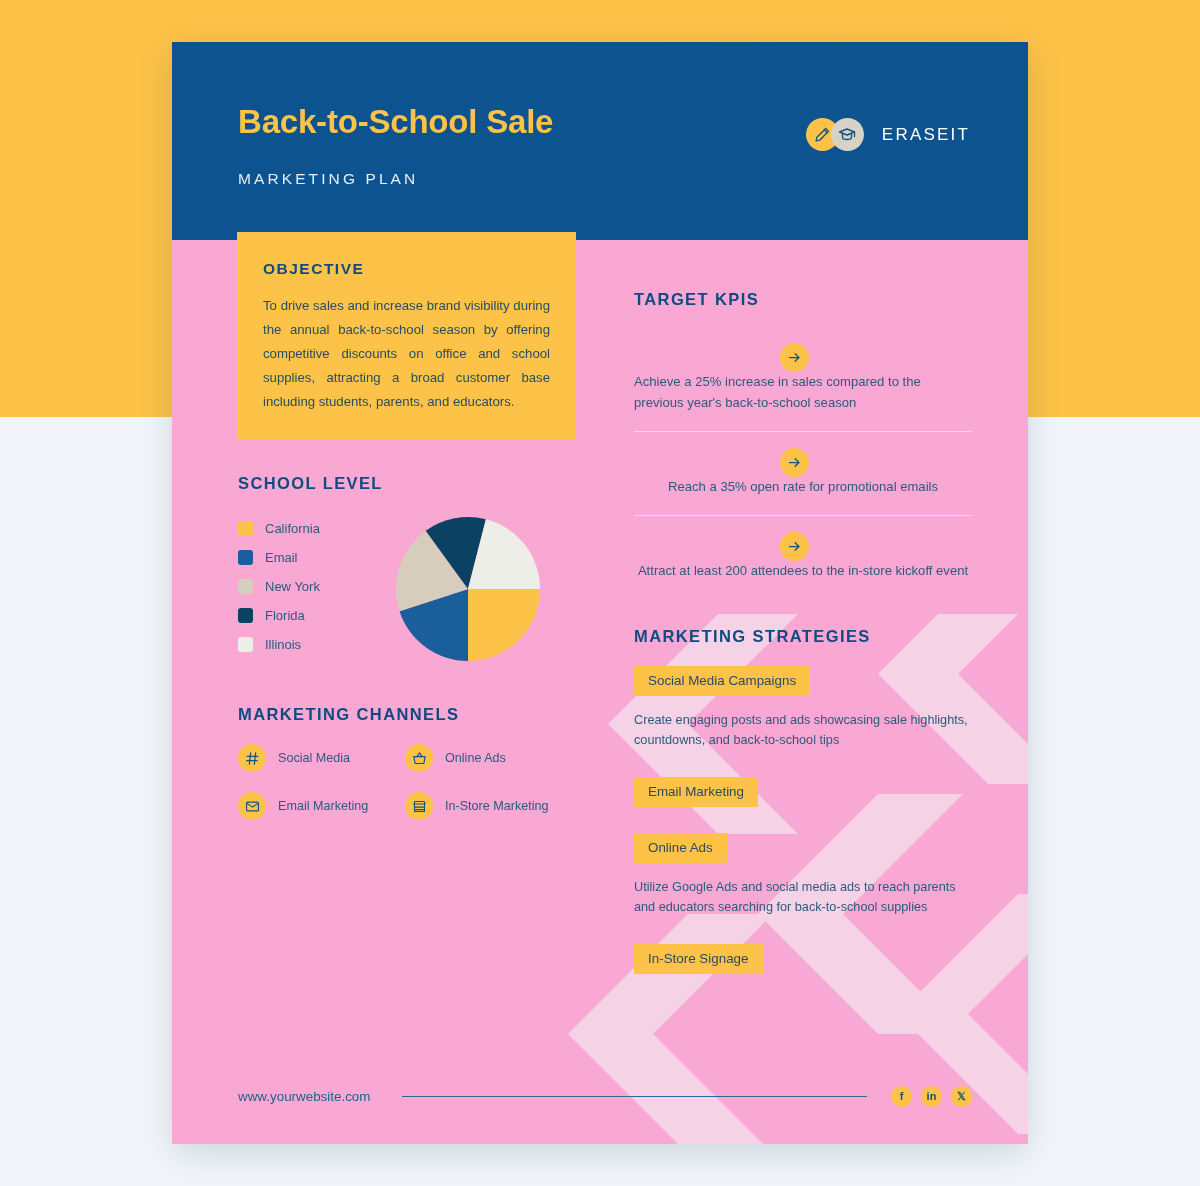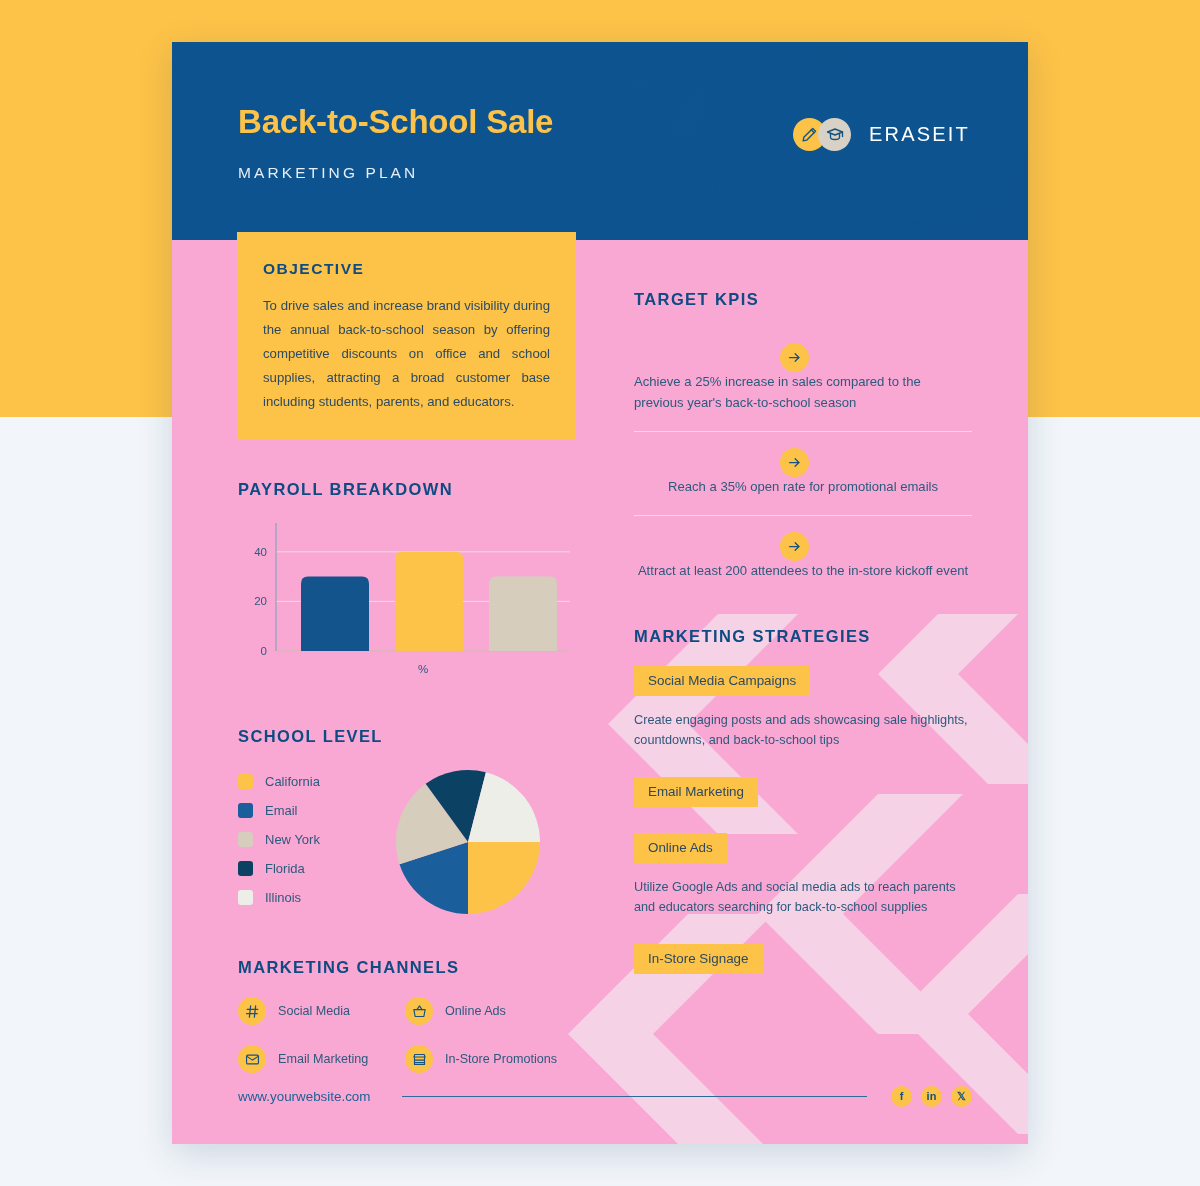"ERASEIT" #brand-name { font-size: 20px -> 17px }
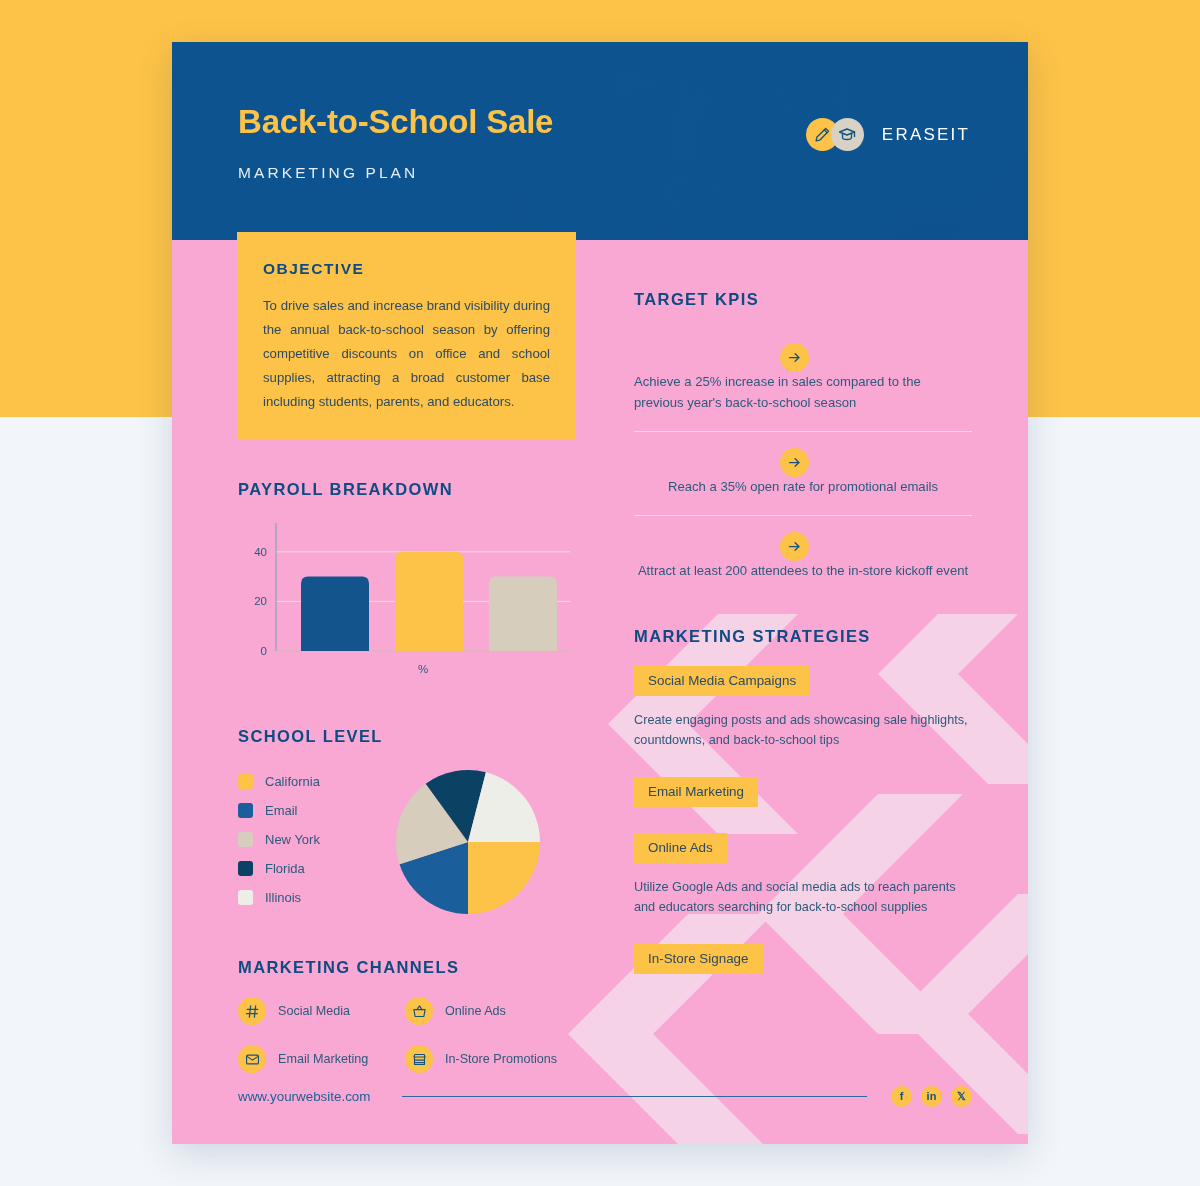"MARKETING PLAN" #doc-subtitle { margin-top: 24px -> 30px }
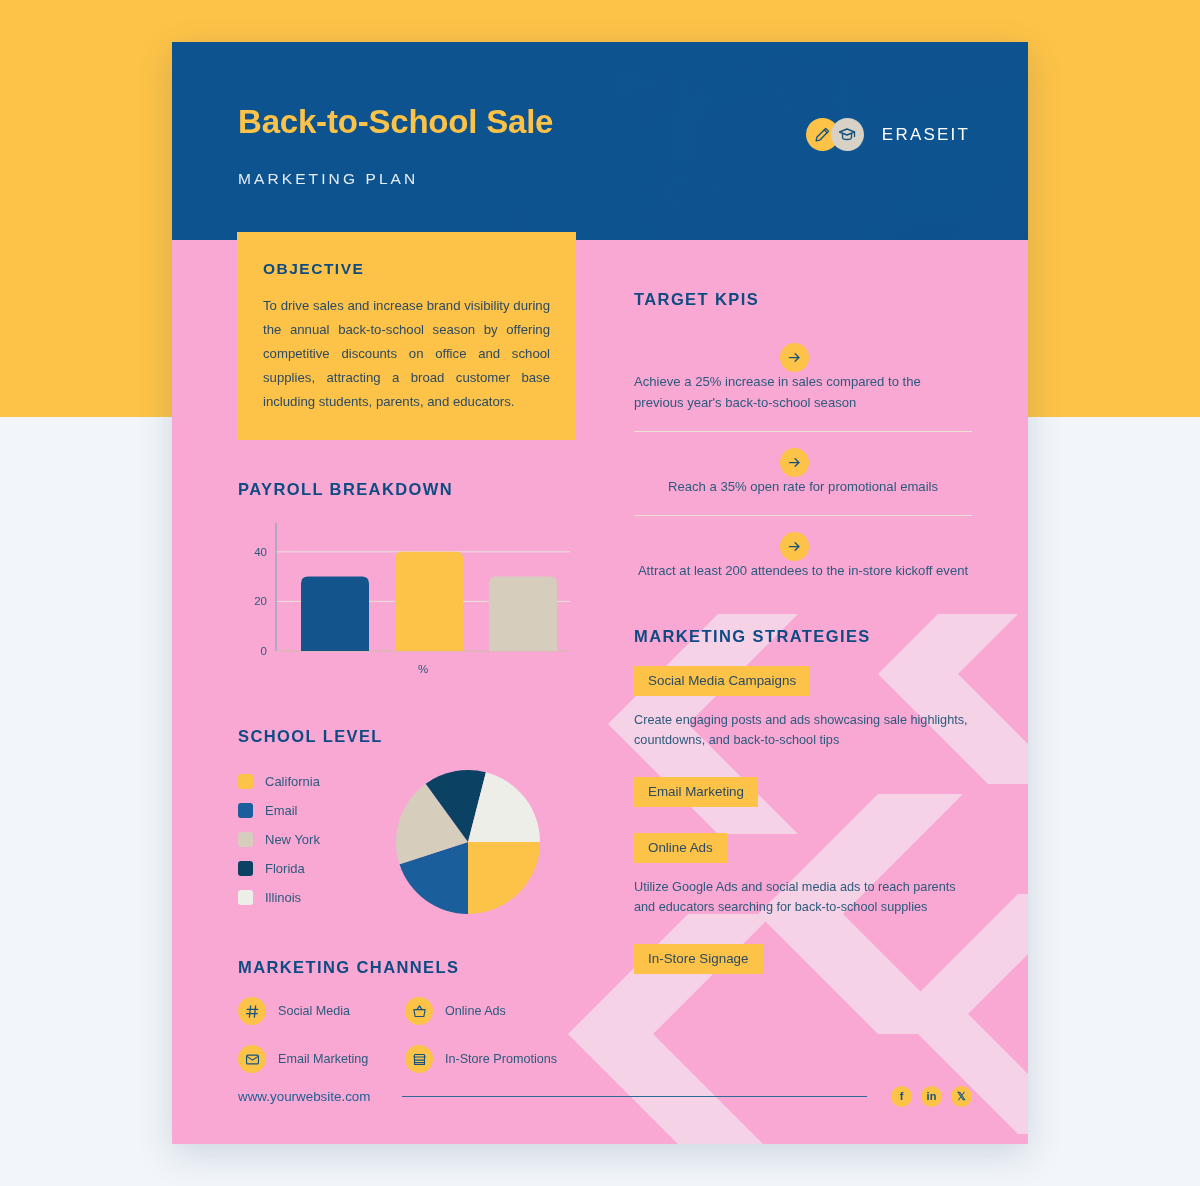"PAYROLL BREAKDOWN" div { html: <div> <div>PAYROLL BREAKDOWN</div> <div> <svg> <line></line> <text>0</text> <line></line> <text>20</text> <line></line> <text>40</text> <line></line> <path></path> <path></path> <path></path> <text>%</text> </svg> </div> </div> -> none }
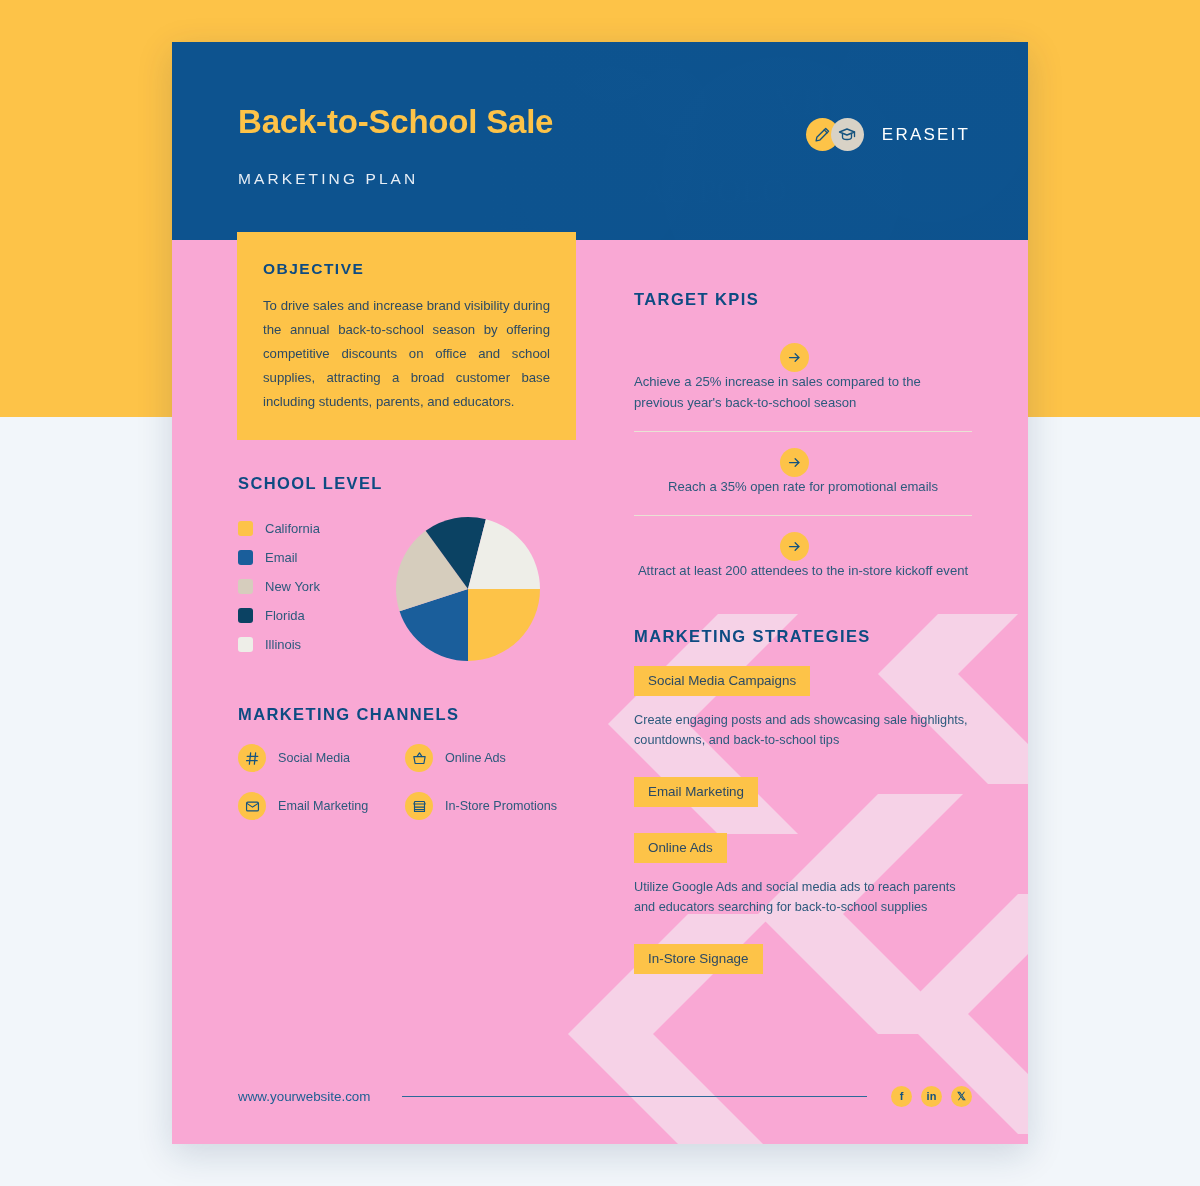"In-Store Promotions" span.channel-label { text: Promotions -> Marketing }
